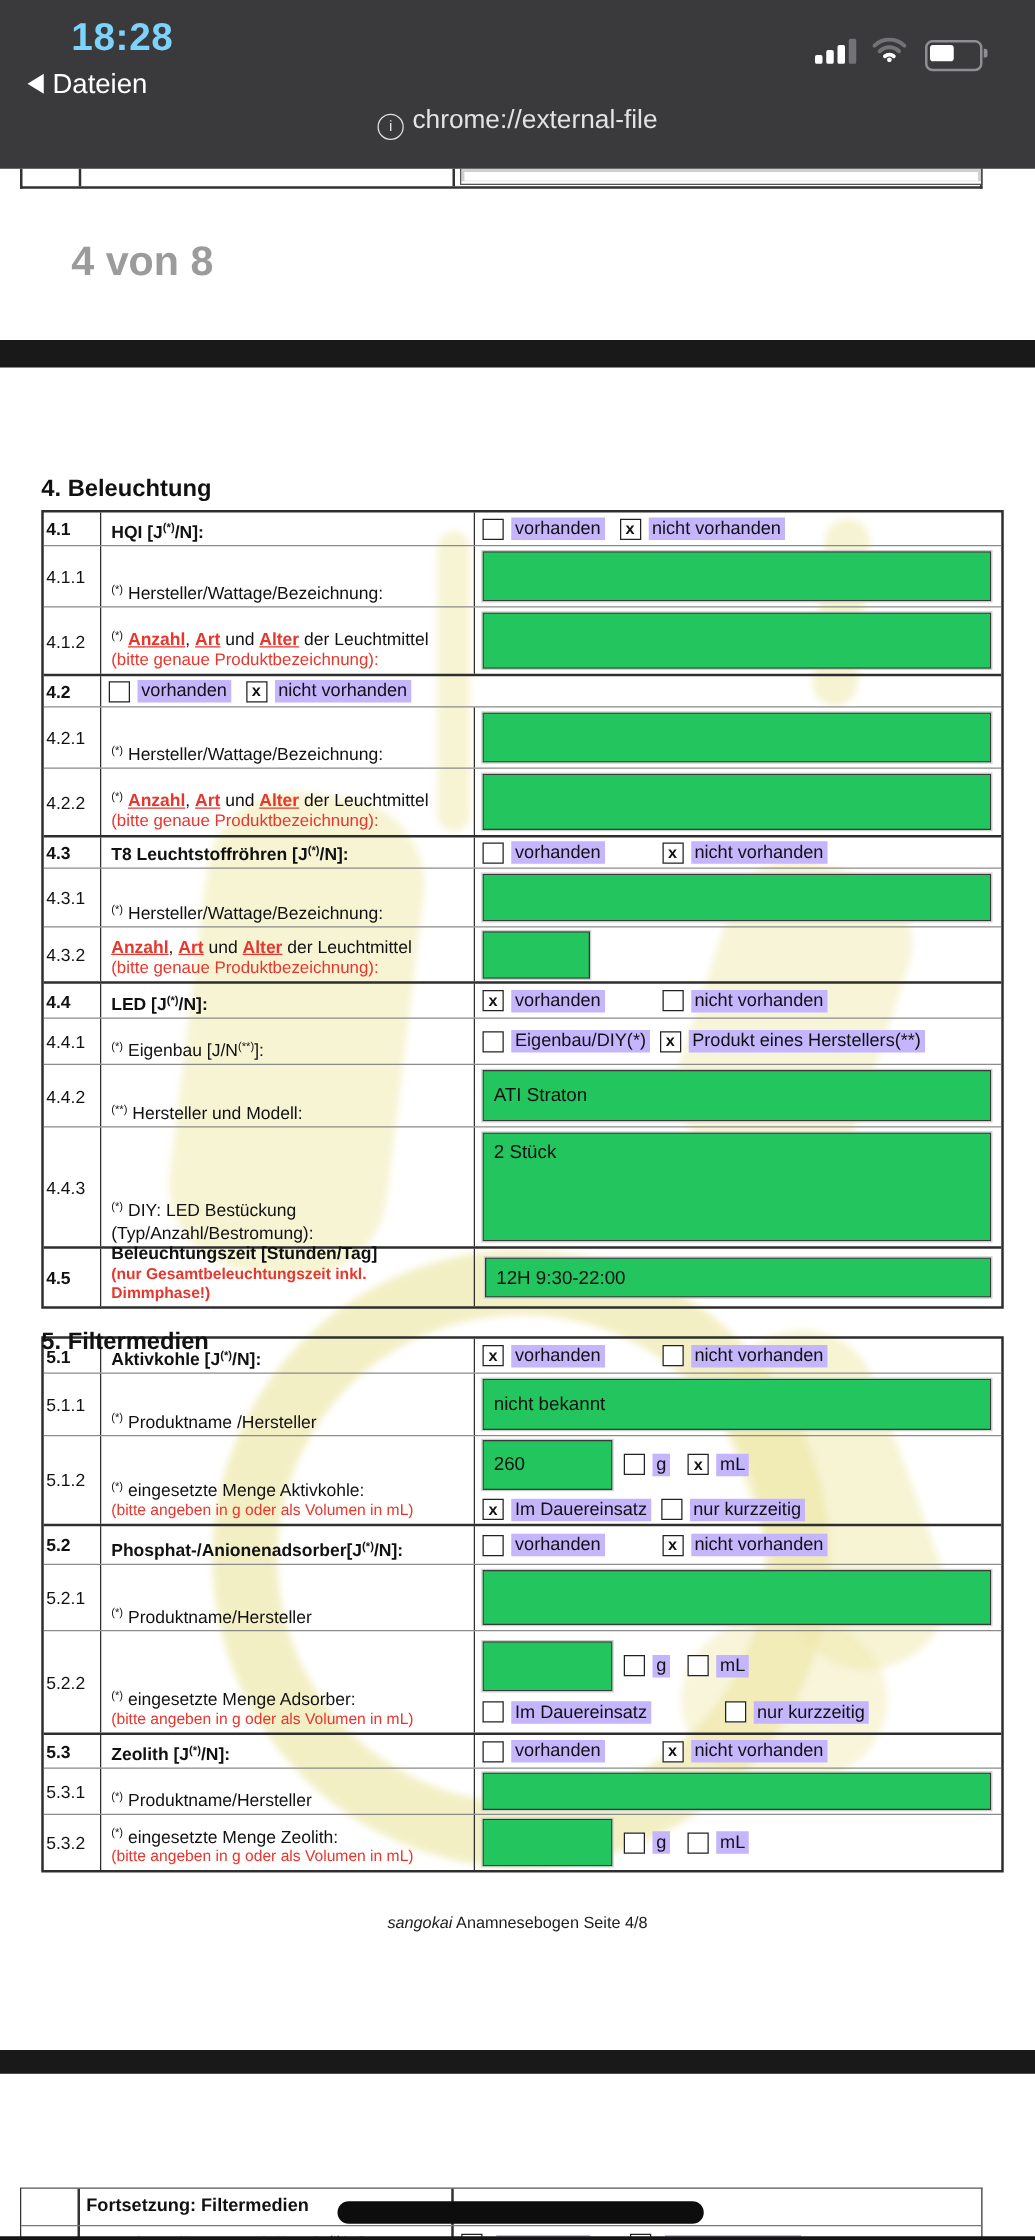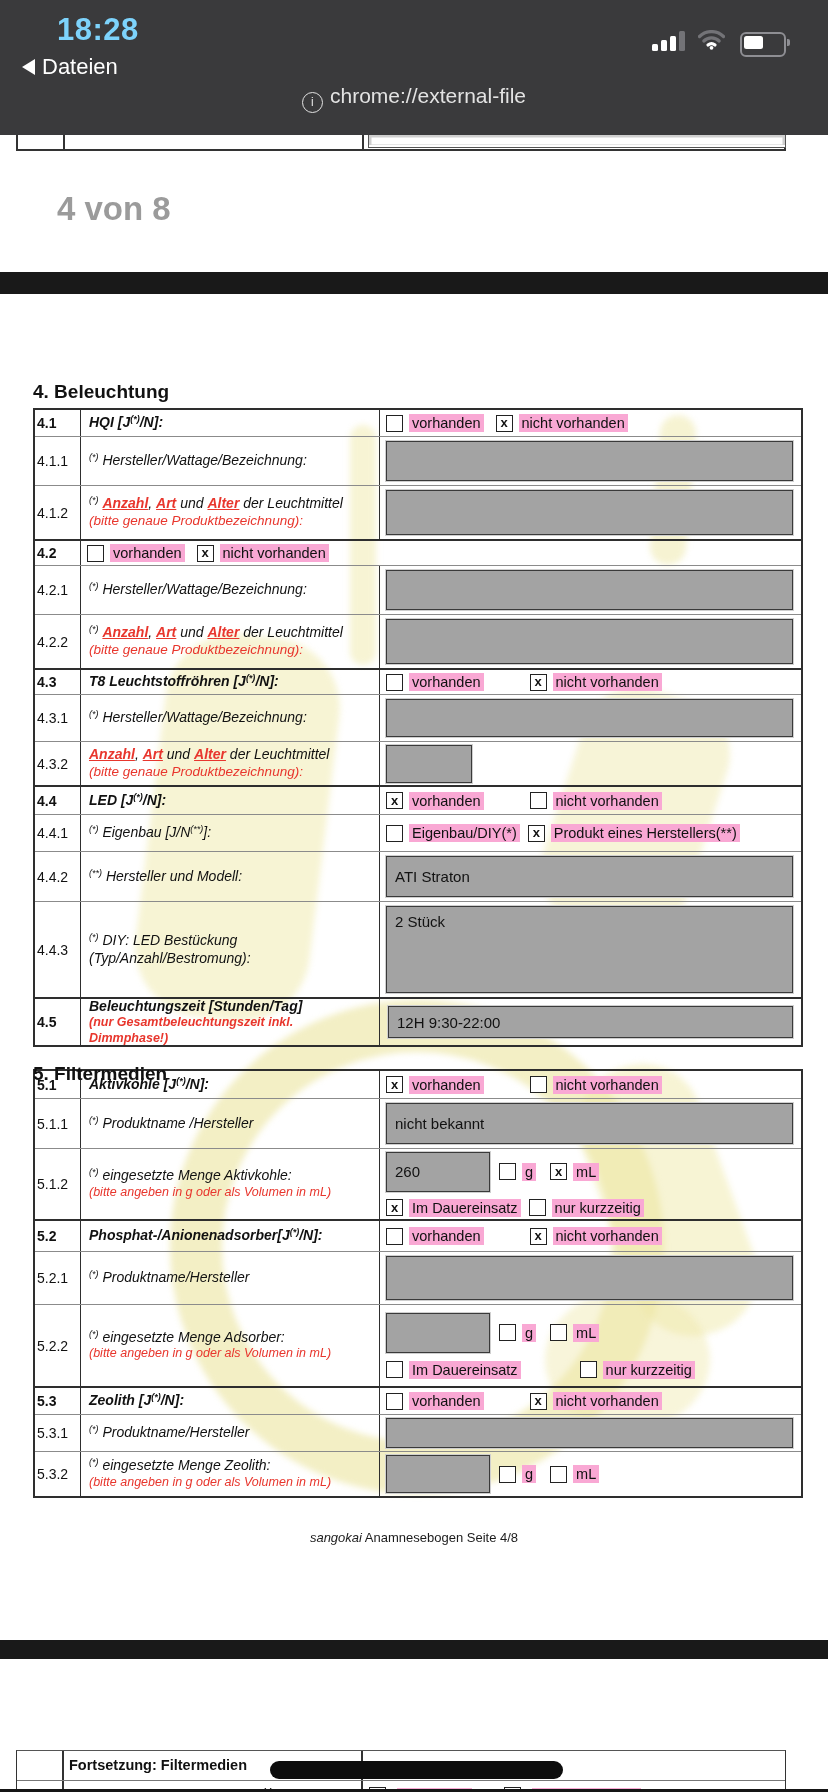"HQI [J(*)/N]:" .clabel { font-style: italic -> none; justify-content: center -> flex-end }
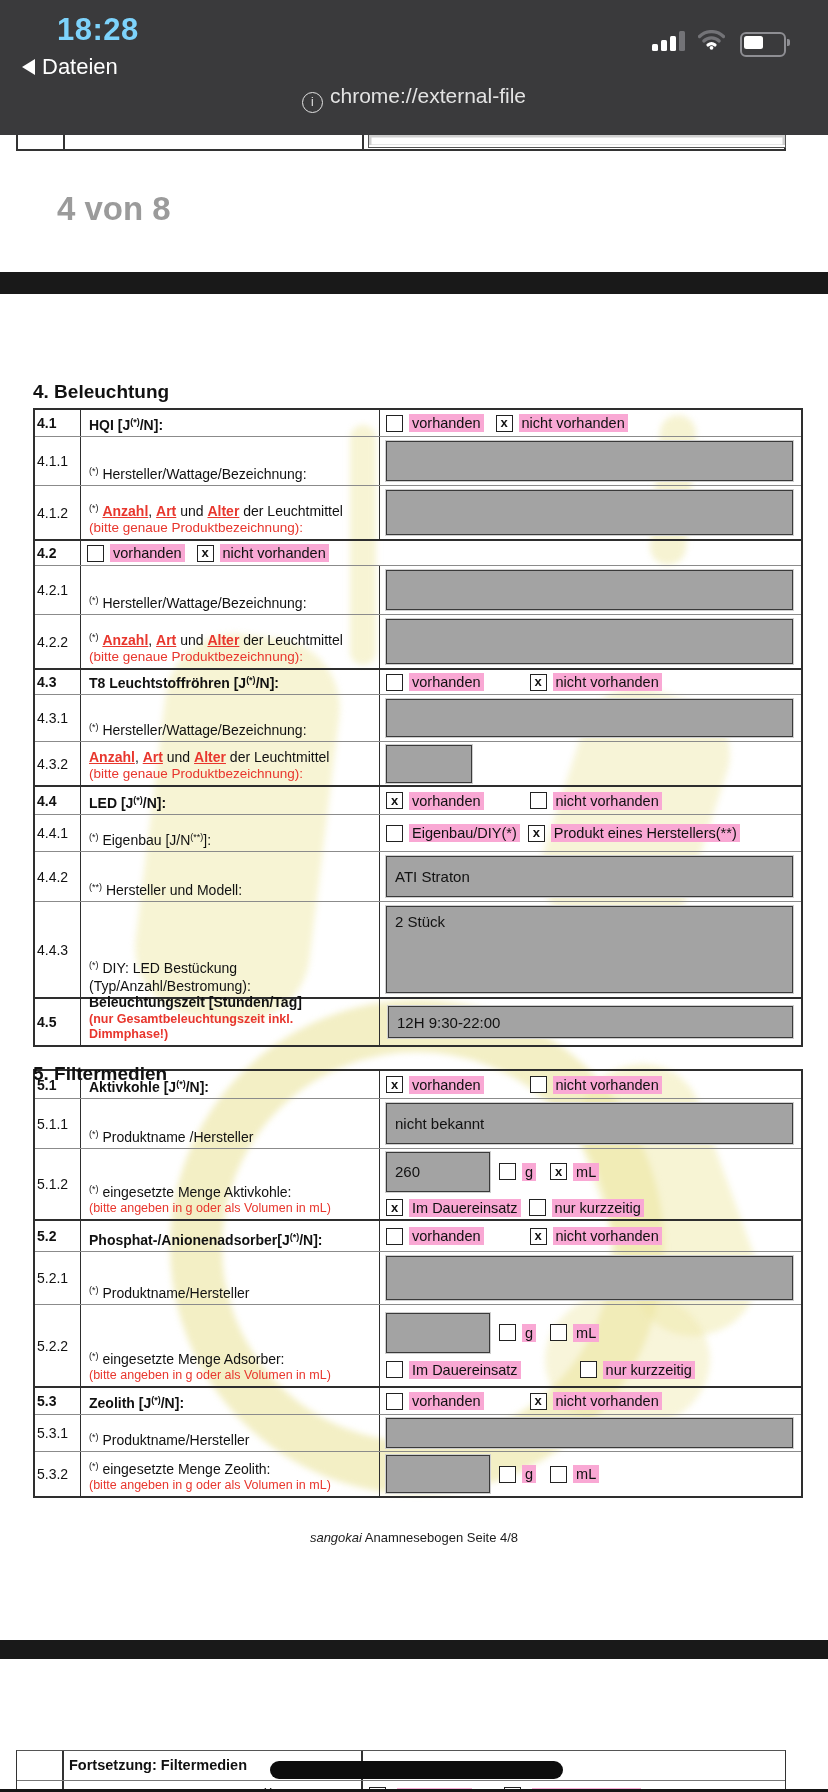"vorhanden" .cblab { background: #f9a8d4 -> #c4b5fd }
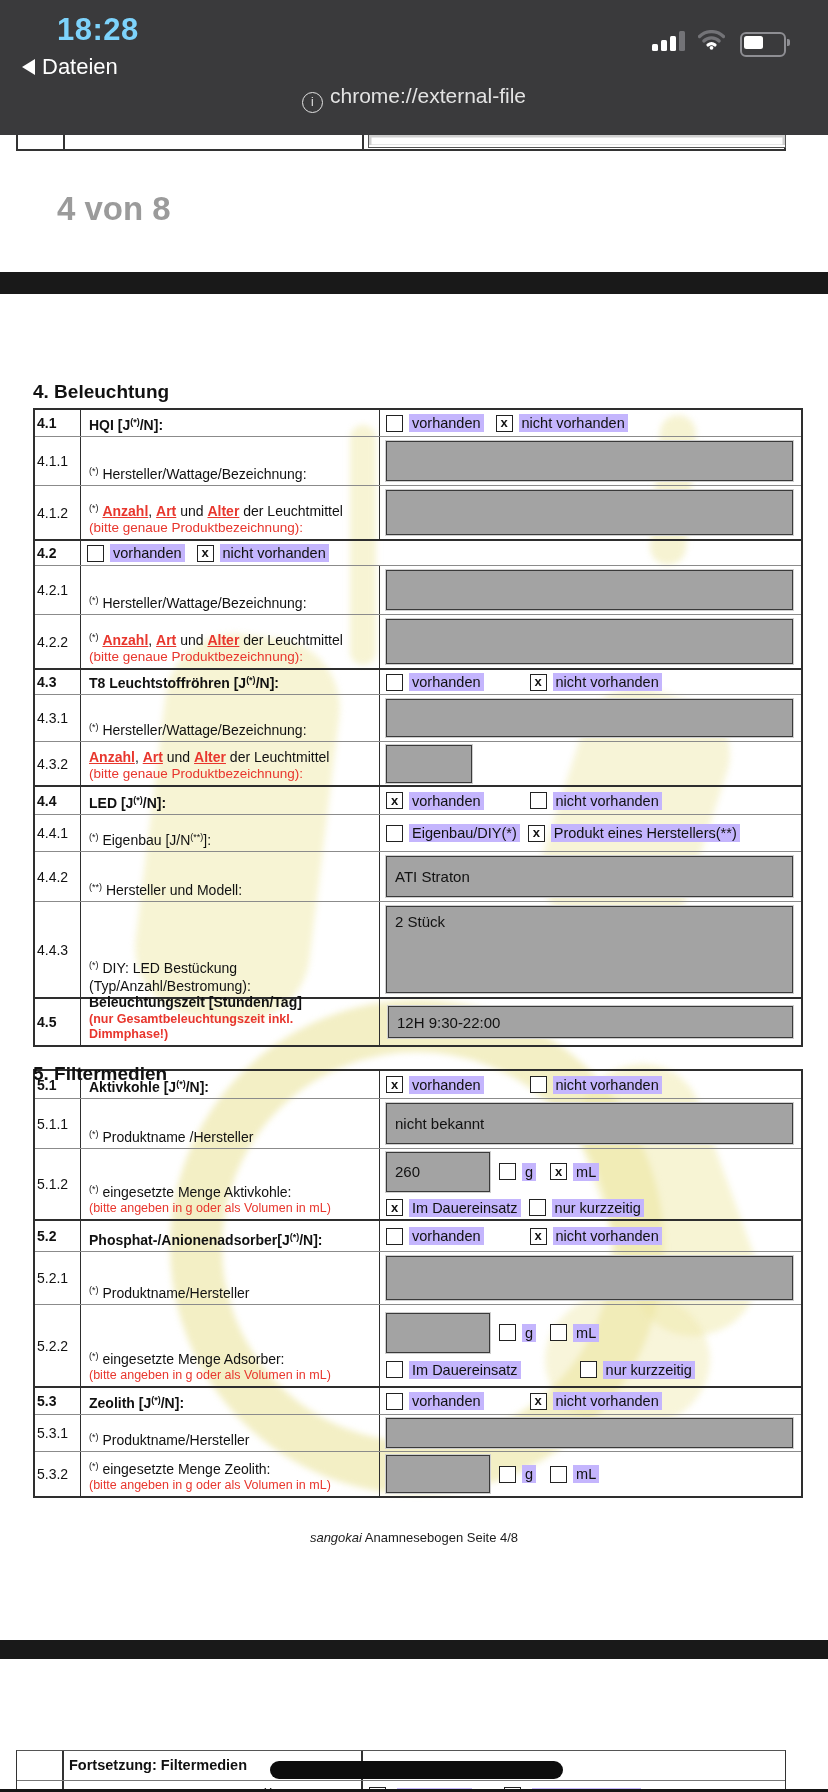"ATI Straton" .inp { background: #a3a3a3 -> #22c55e }
